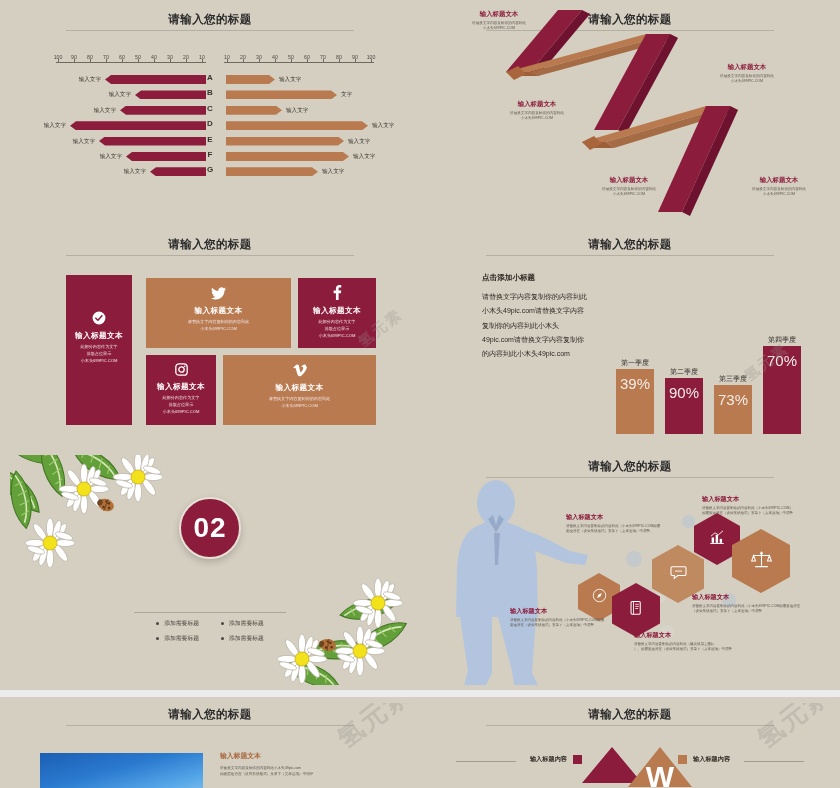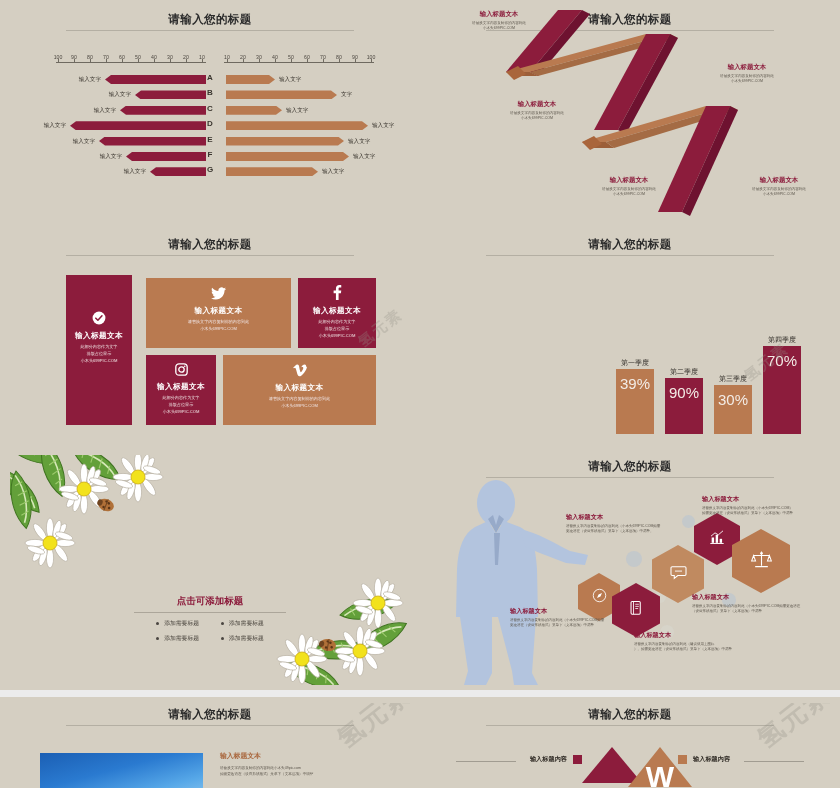"点击添加小标题" div.bc-text { html: none -> <div> <div>点击添加小标题</div> <div>请替换文字内容复制你的内容到此</div> <div>小木头49pic.com请替换文字内容</div> <div>复制你的内容到此小木头</div> <div>49pic.com请替换文字内容复制你</div> <div>的内容到此小木头49pic.com</div> </div> }
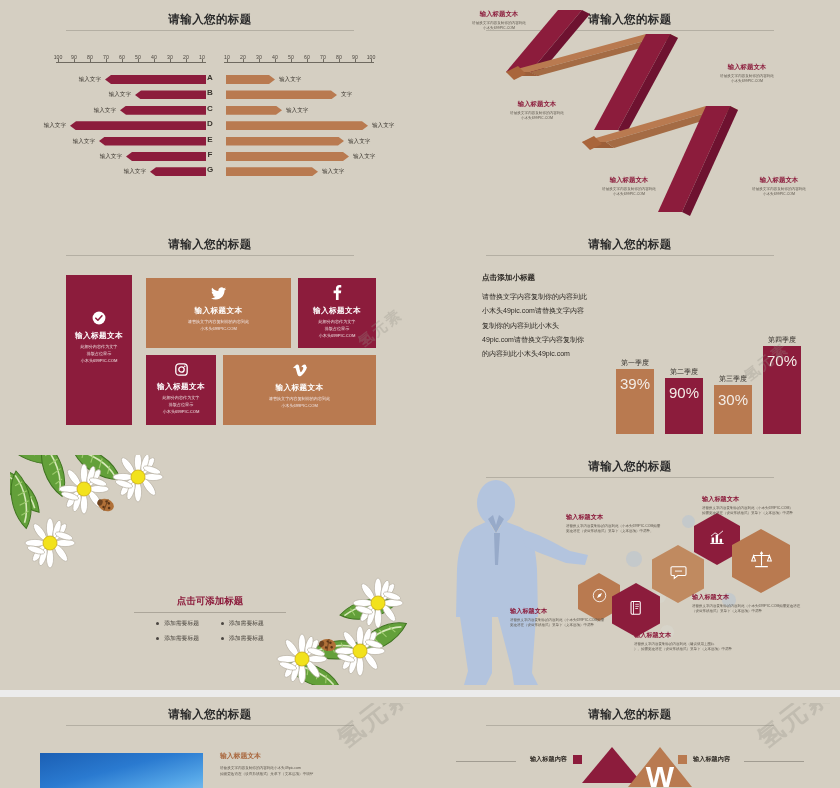"30%" div.pct { text: 30% -> 73% }
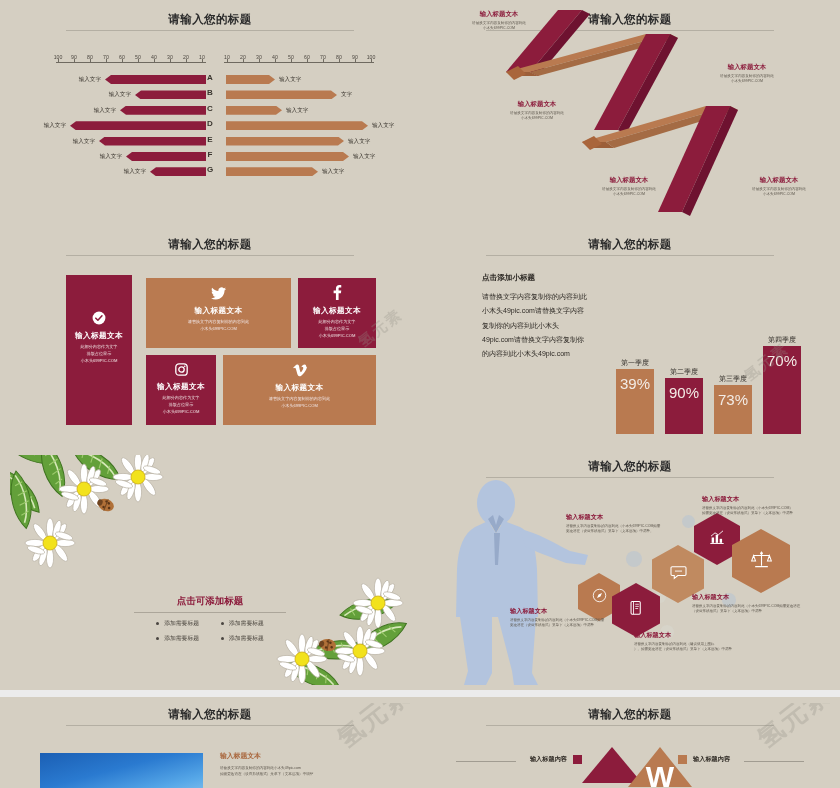"02" div.circ02 { html: none -> <div>02</div> }
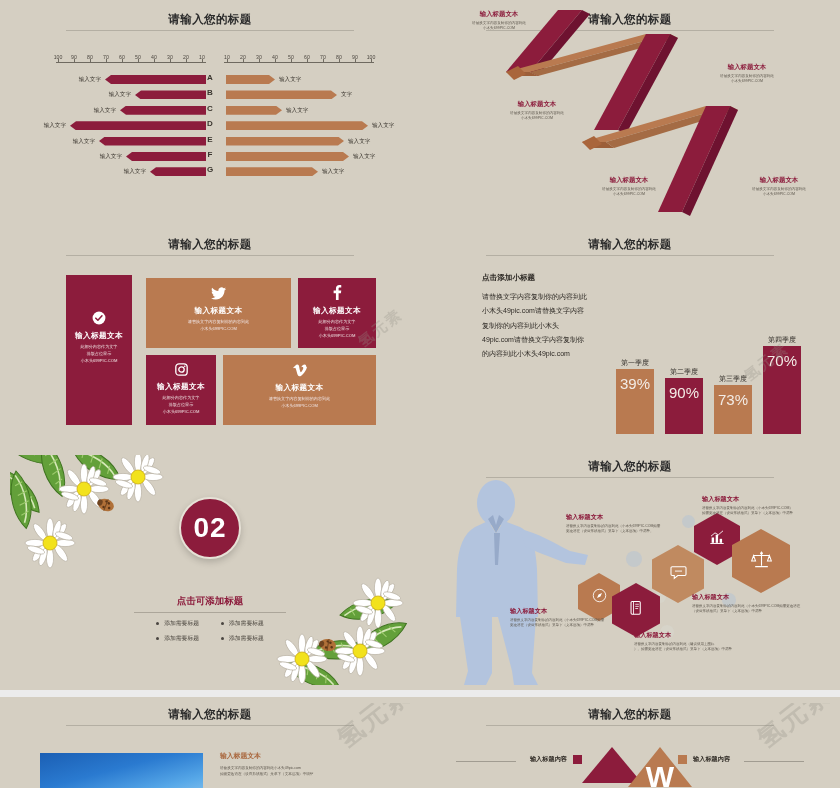"点击可添加标题" div.d-sub { html: <div>点击可添加标题</div> -> none }
